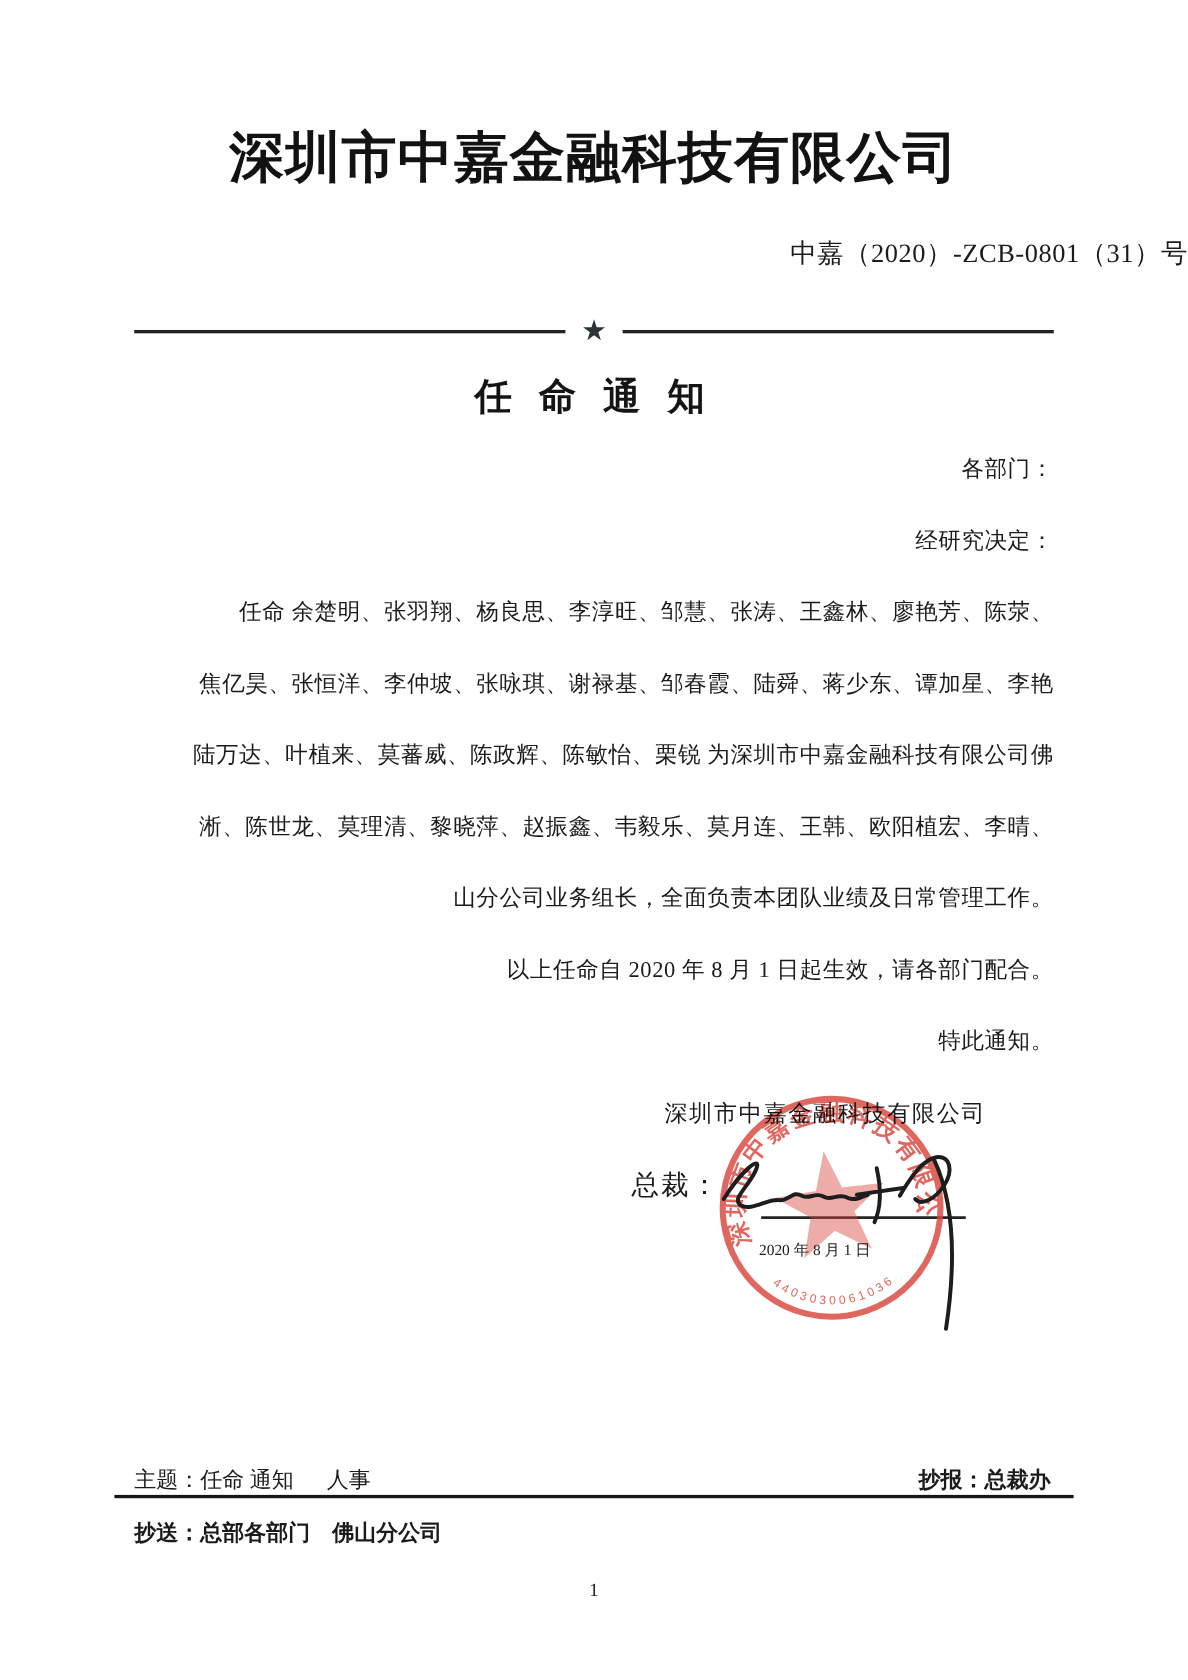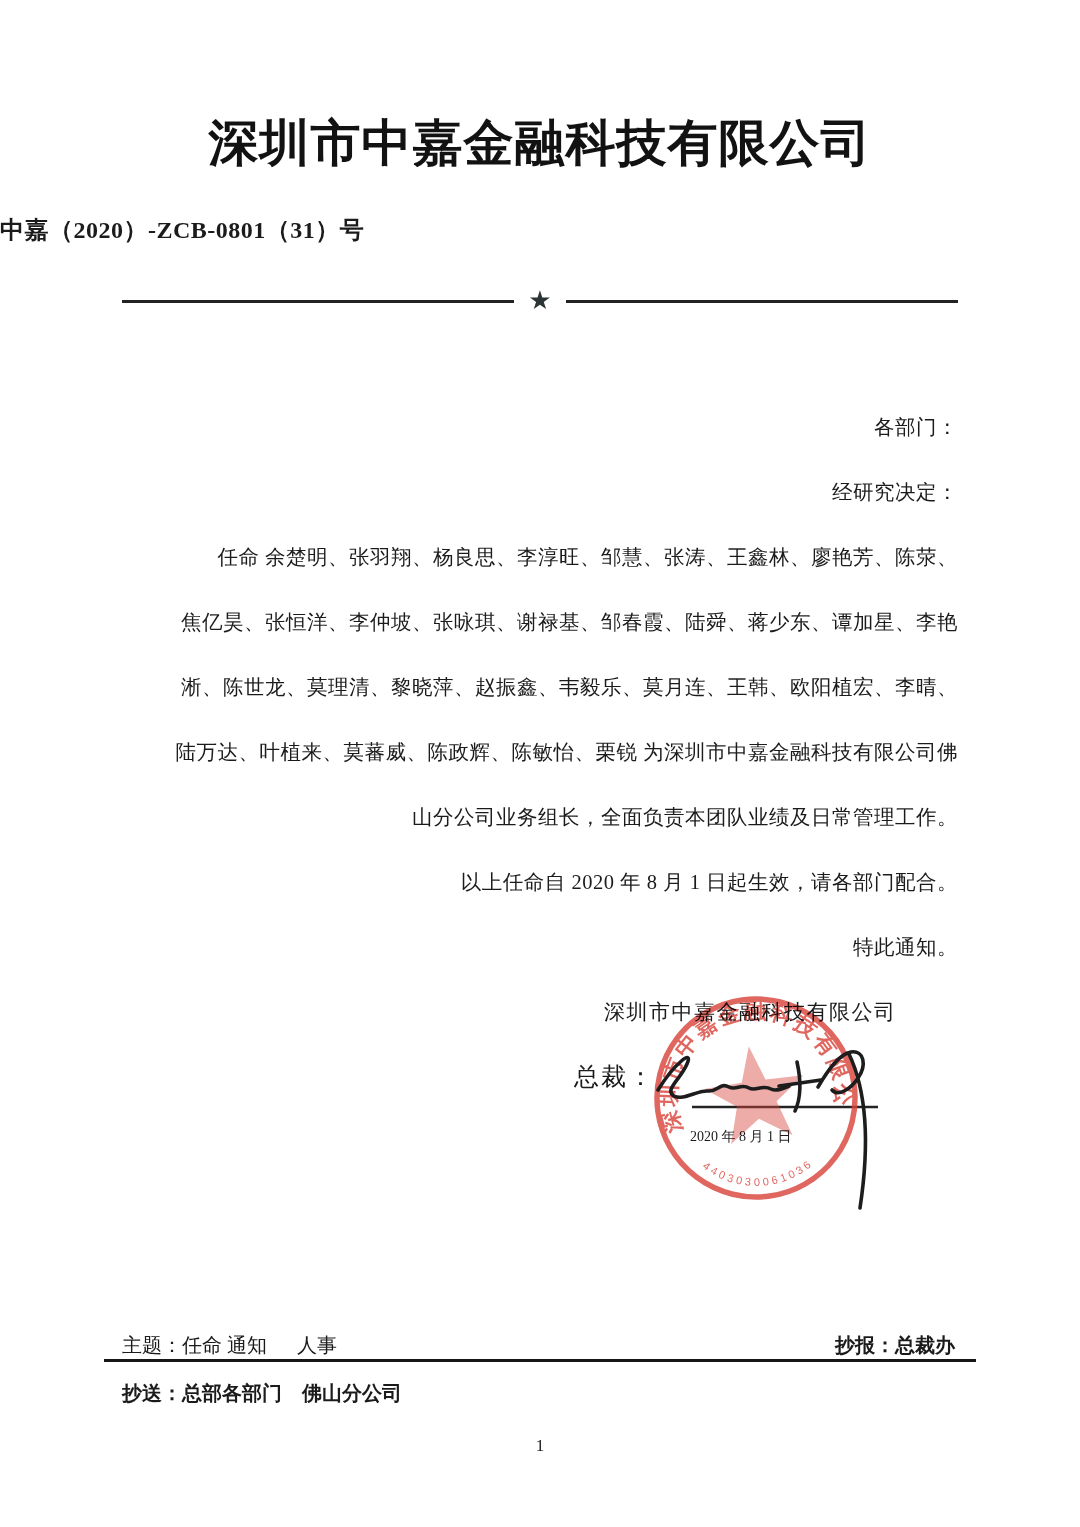"中嘉（2020）-ZCB-0801（31）号" .doc-number { font-weight: 700 -> 400; text-align: left -> right }
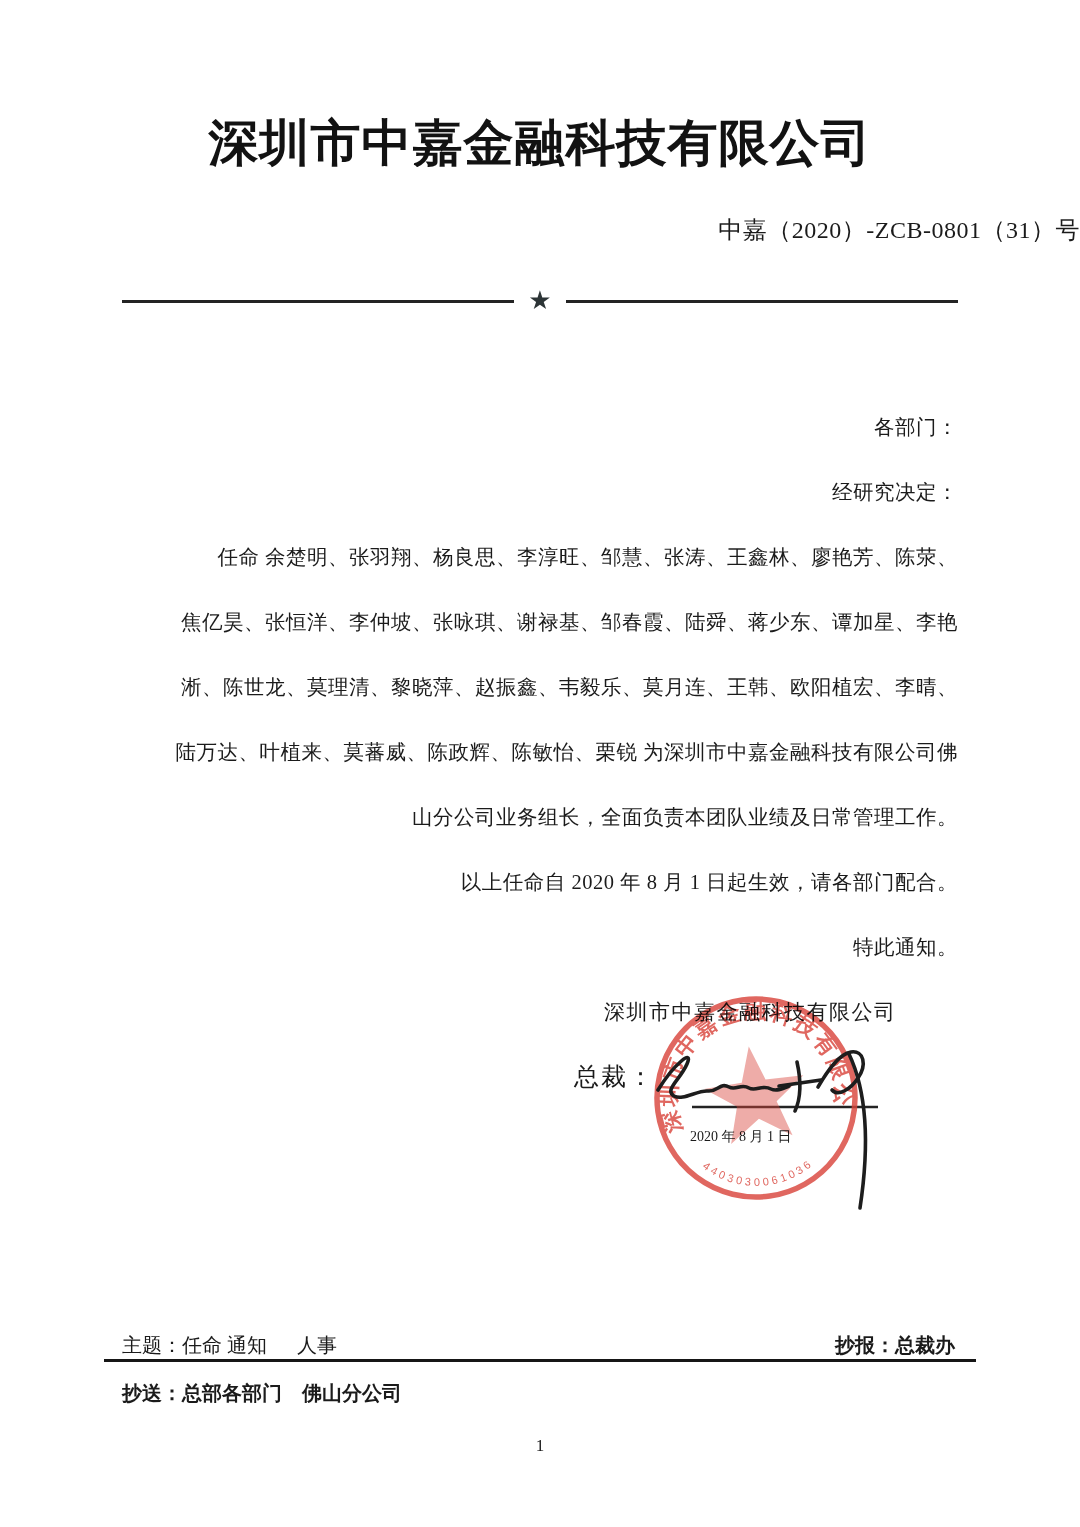"任 命 通 知" div.notice-title { html: none -> <div>任 命 通 知</div> }
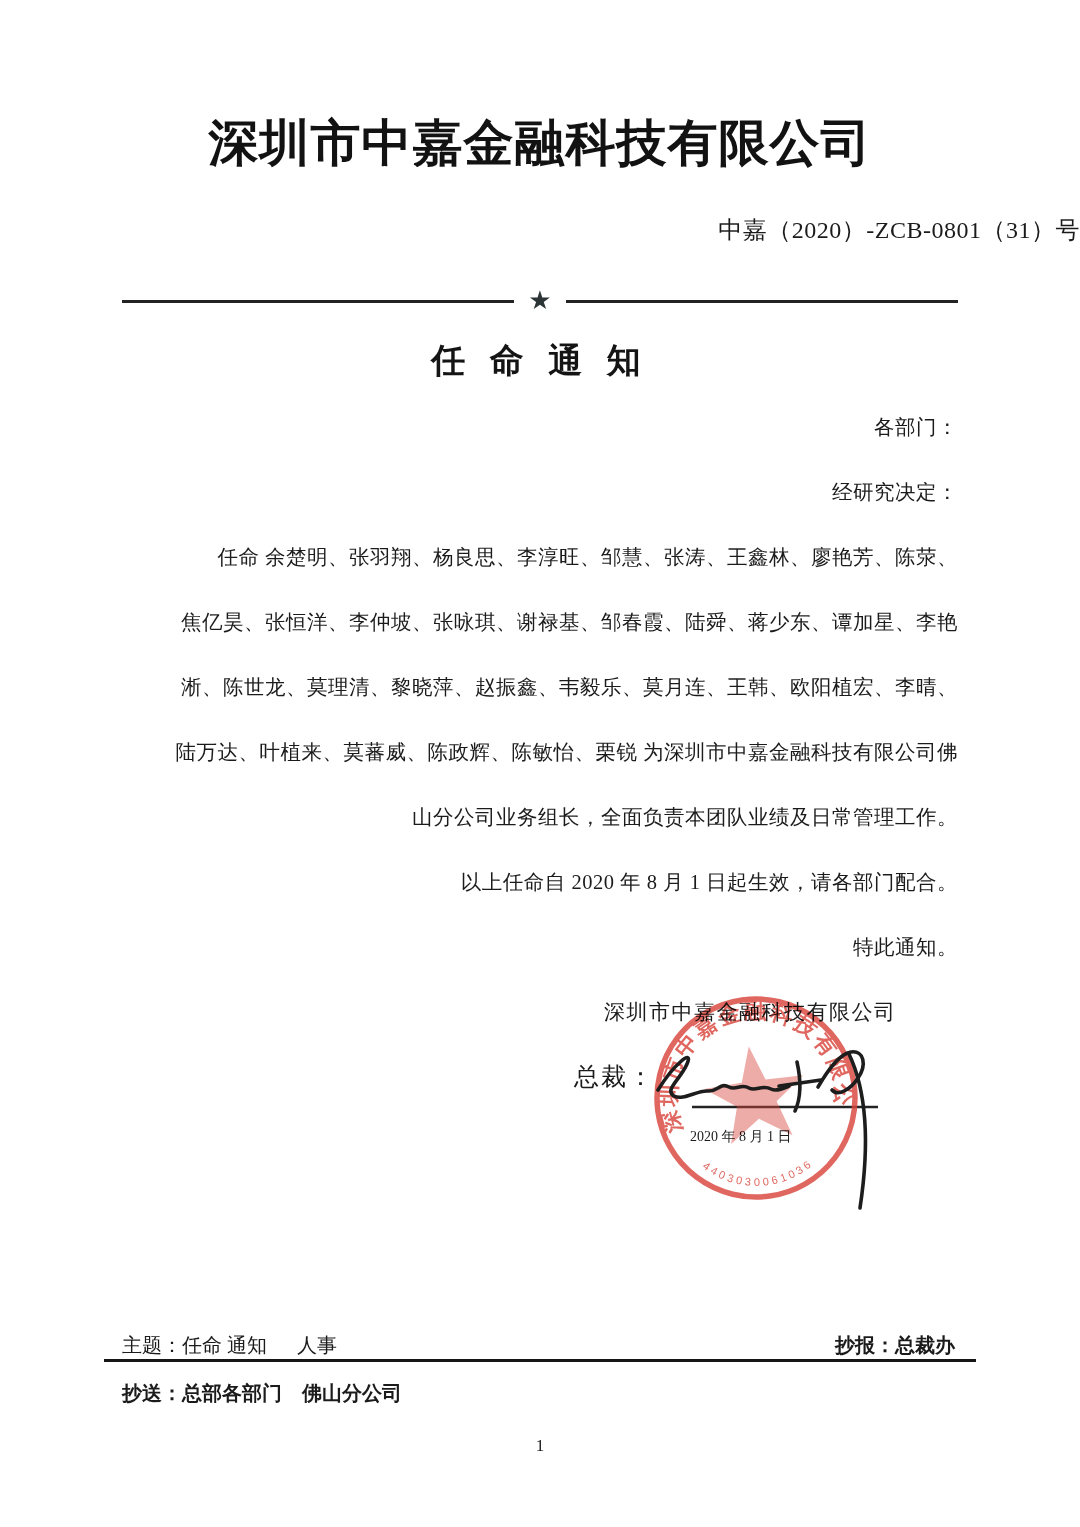"淅、陈世龙、莫理清、黎晓萍、赵振鑫、韦毅乐、莫月连、王韩、欧阳植宏、李晴、" div.line { order: before "陆万达、叶植来、莫蕃威、陈政辉、陈敏怡、栗锐 为深圳市中嘉金融科技有限公司佛" -> after "陆万达、叶植来、莫蕃威、陈政辉、陈敏怡、栗锐 为深圳市中嘉金融科技有限公司佛" }
